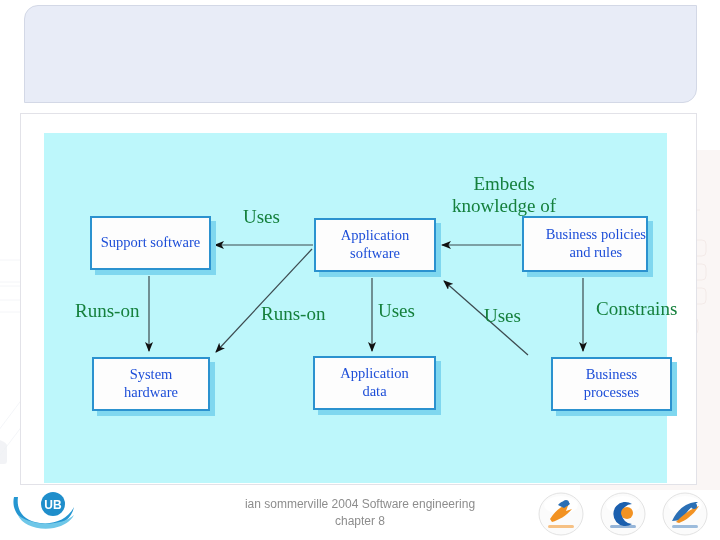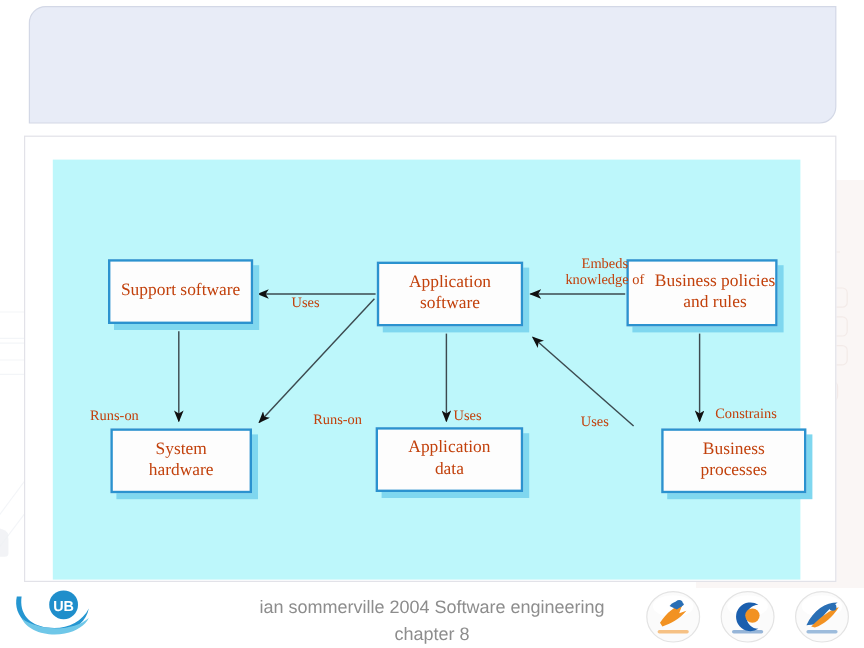"Embeds" .edge-label { color: #c2410c -> #15803d; font-size: 12px -> 19px; margin-top: 40px -> none }
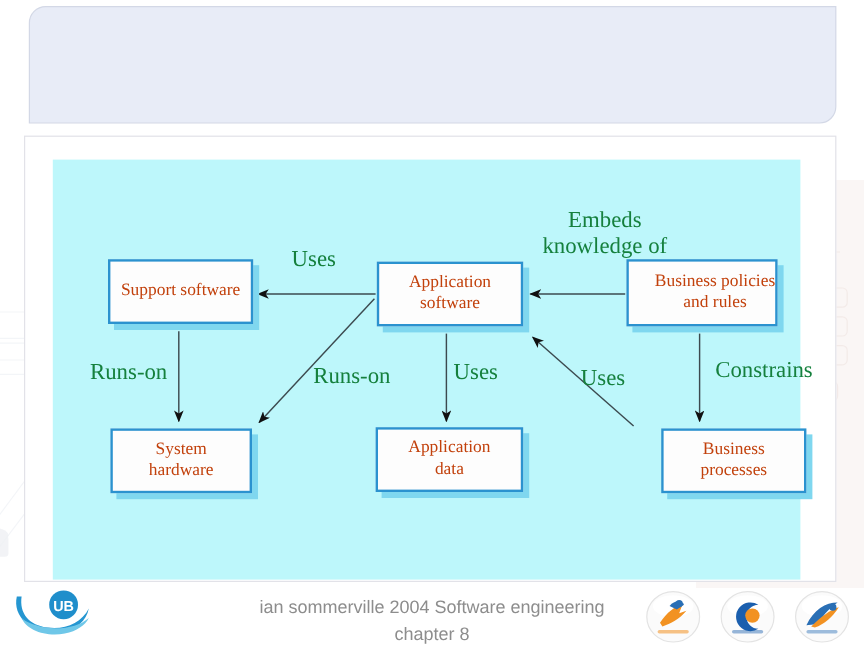"Support software" .node-box { color: #c2410c -> #1d4ed8 }
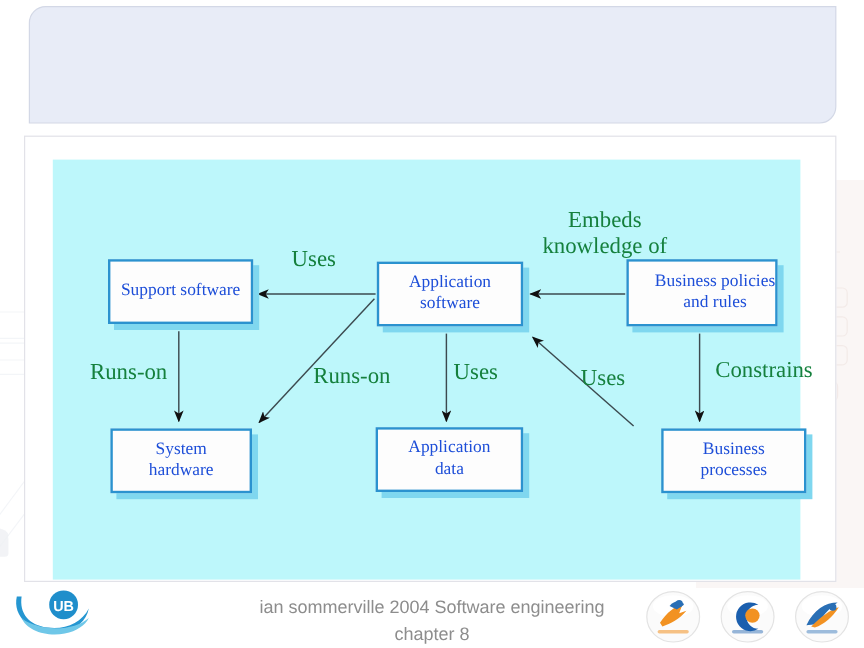"ian sommerville 2004 Software" #footer-text { font-size: 15px -> 12px }
